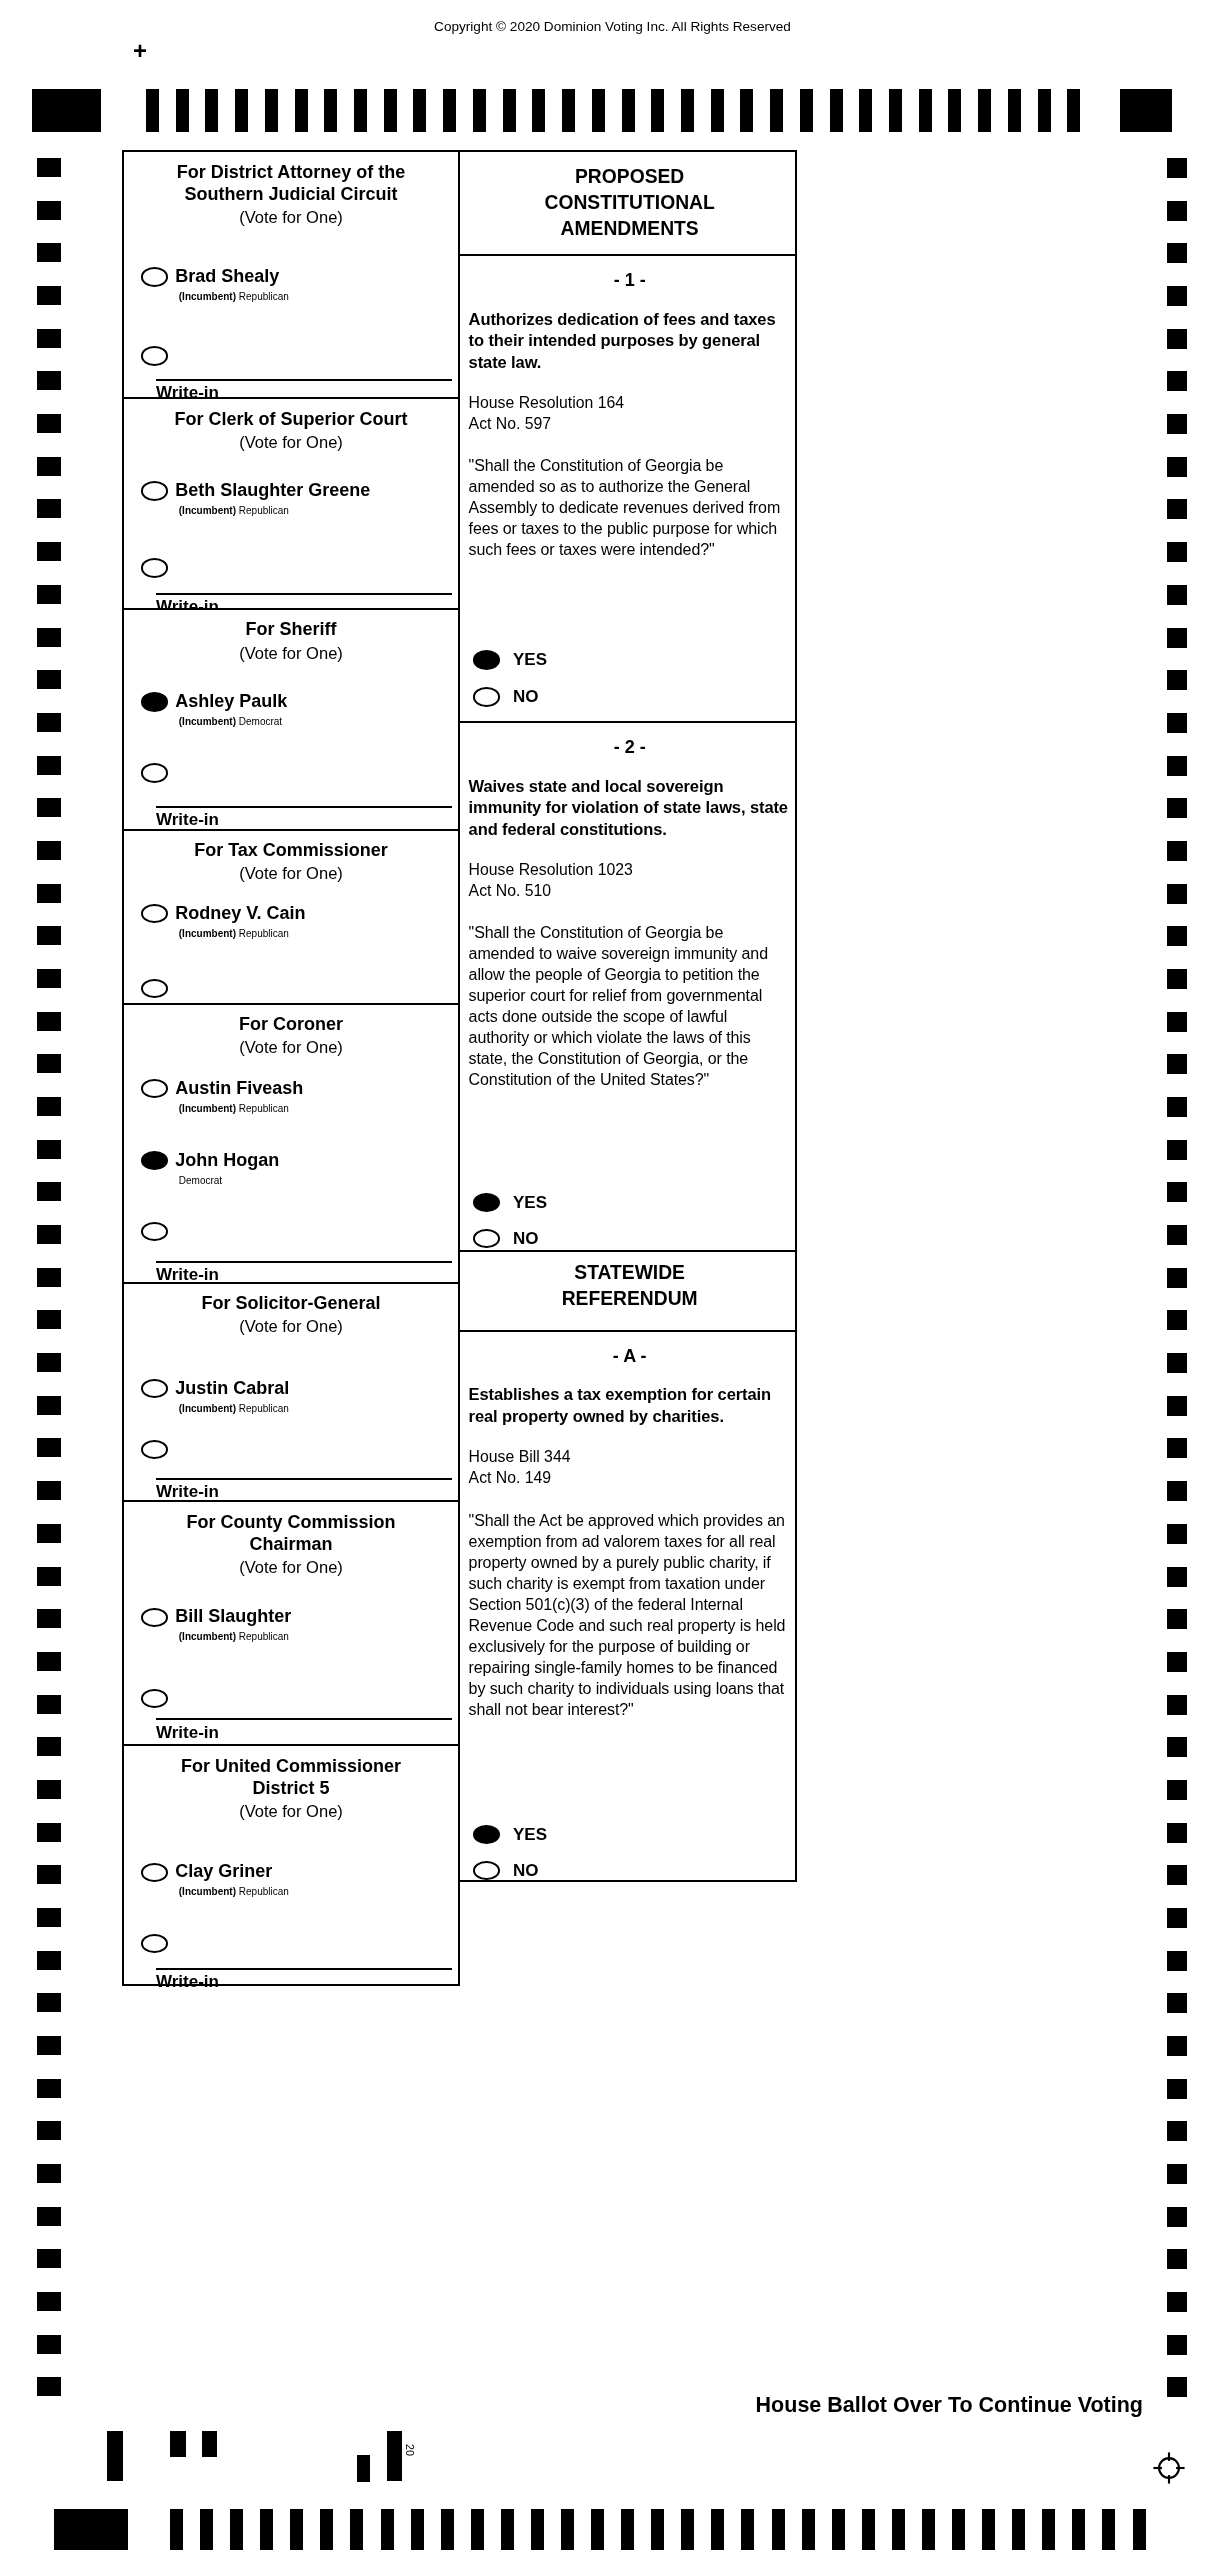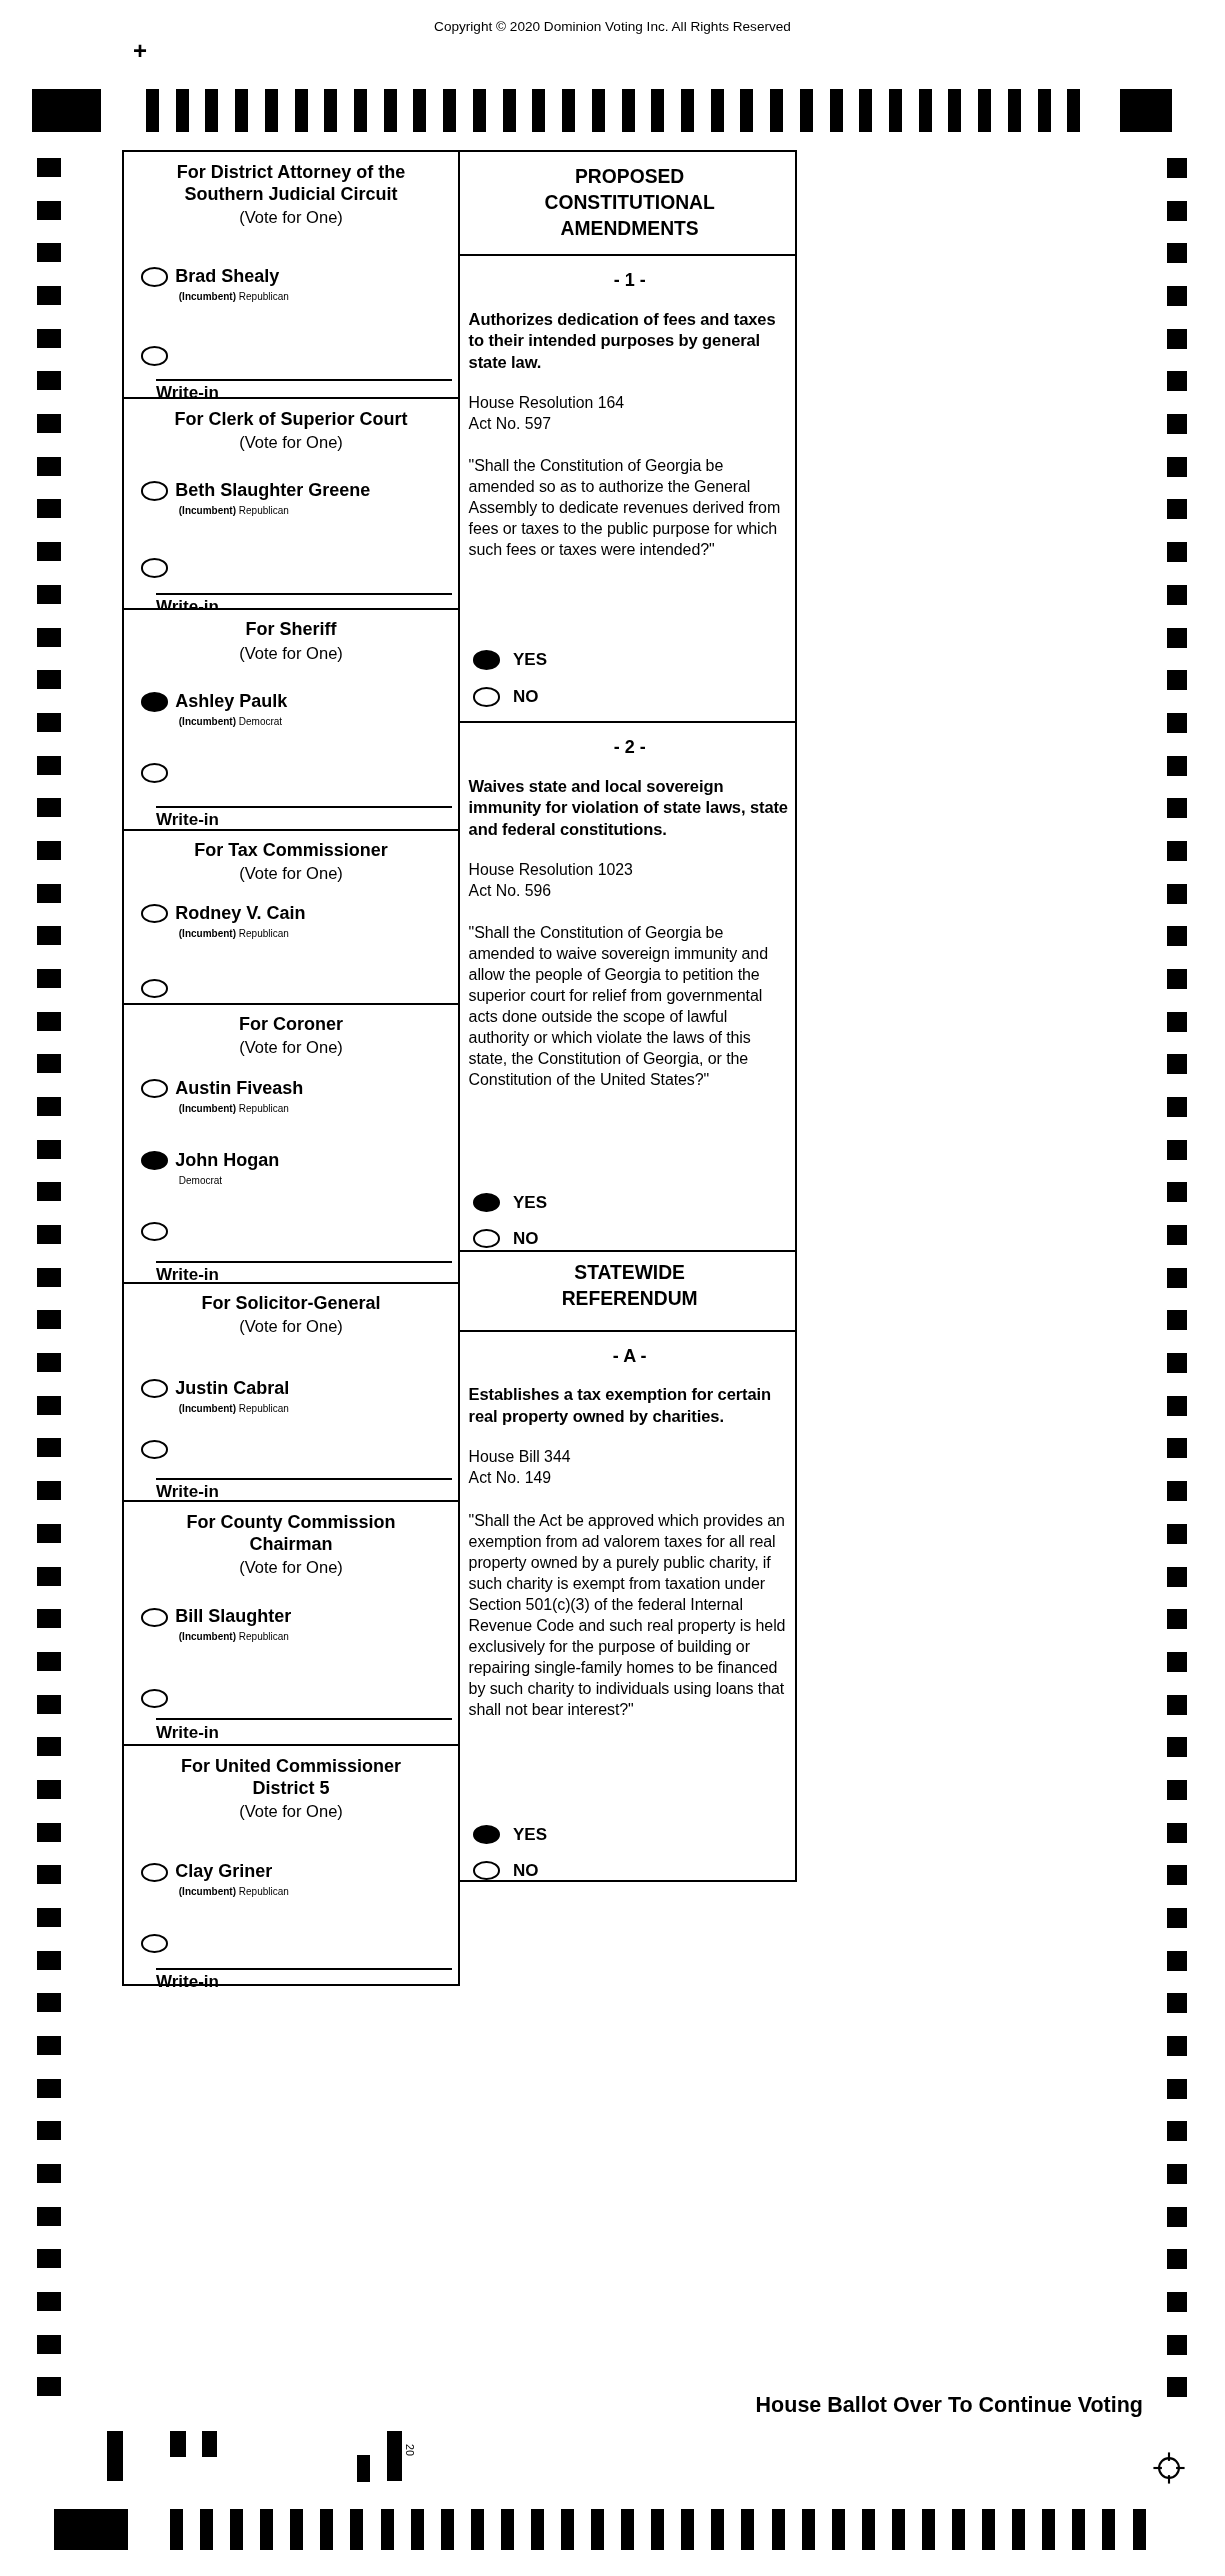"Act No. 596" div { text: 596 -> 510 }
